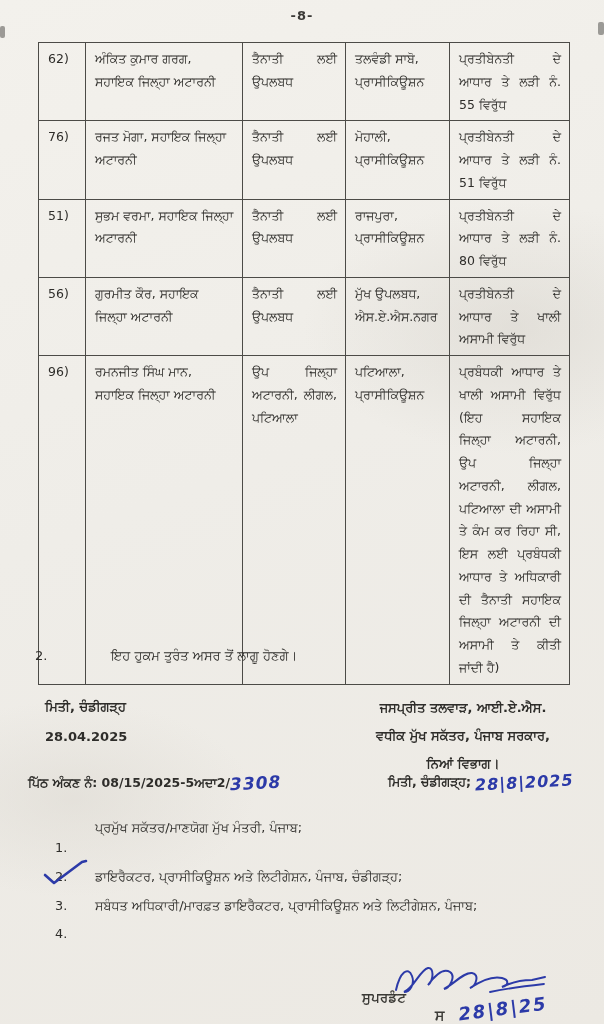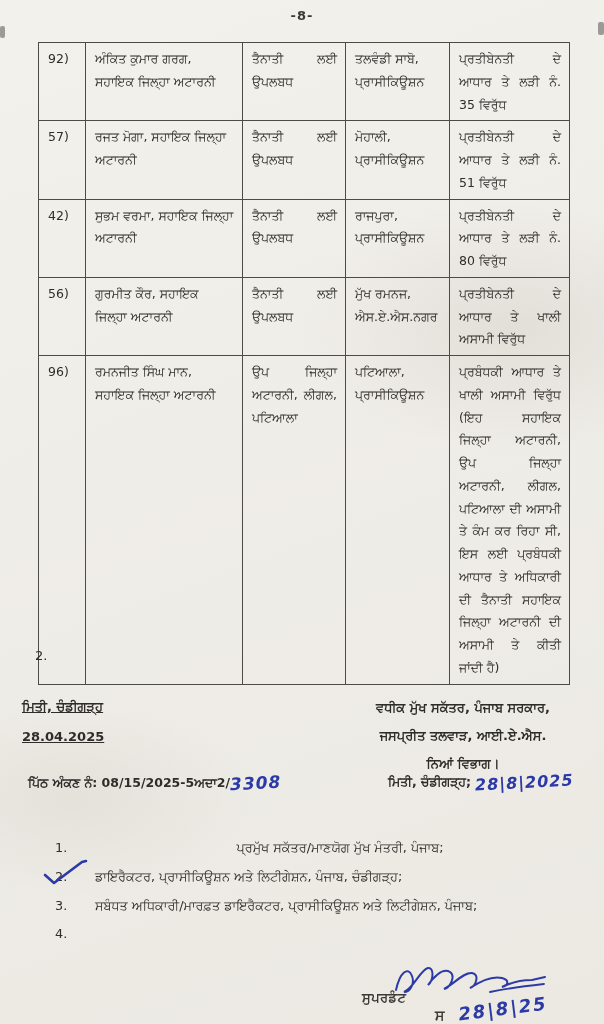"92)" td.c-sno { text: 92 -> 62 }
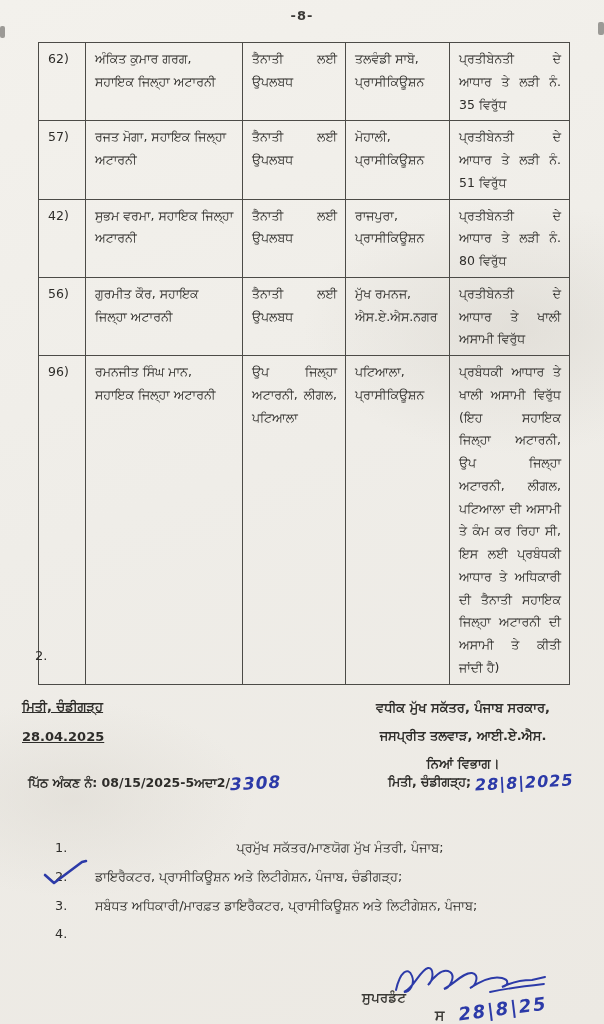"ਪ੍ਰਤੀਬੇਨਤੀ ਦੇ ਆਧਾਰ ਤੇ ਲੜੀ ਨੰ. 35" td.c-just { text: 35 -> 55 }
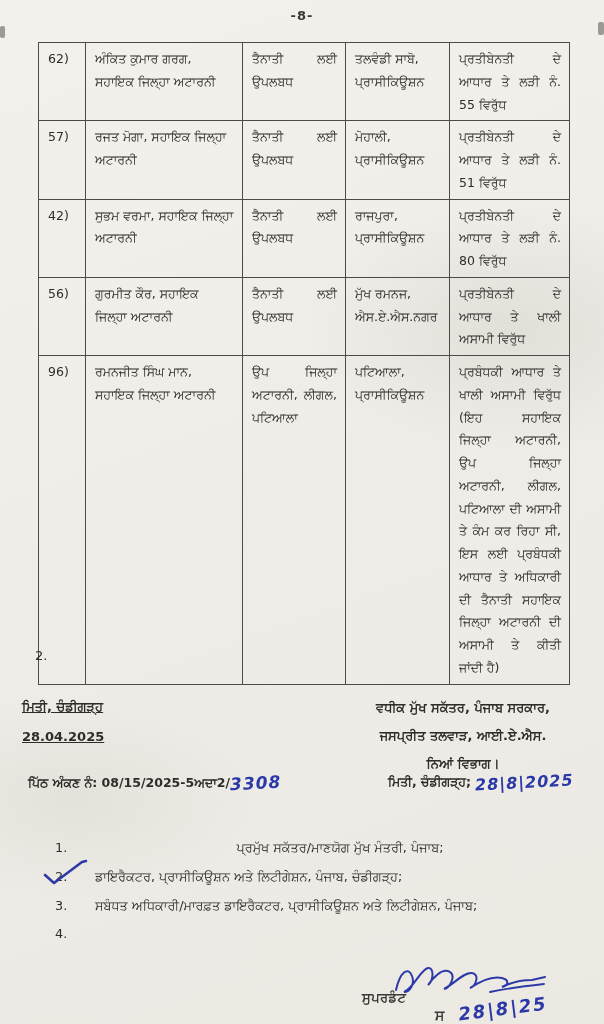"57)" td.c-sno { text: 57 -> 76 }
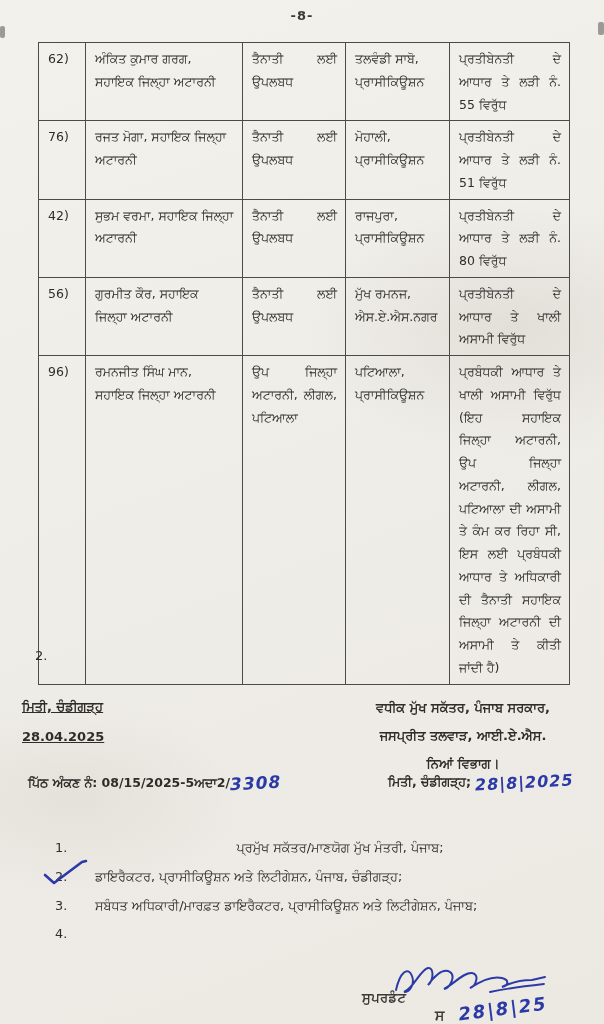"42)" td.c-sno { text: 42 -> 51 }
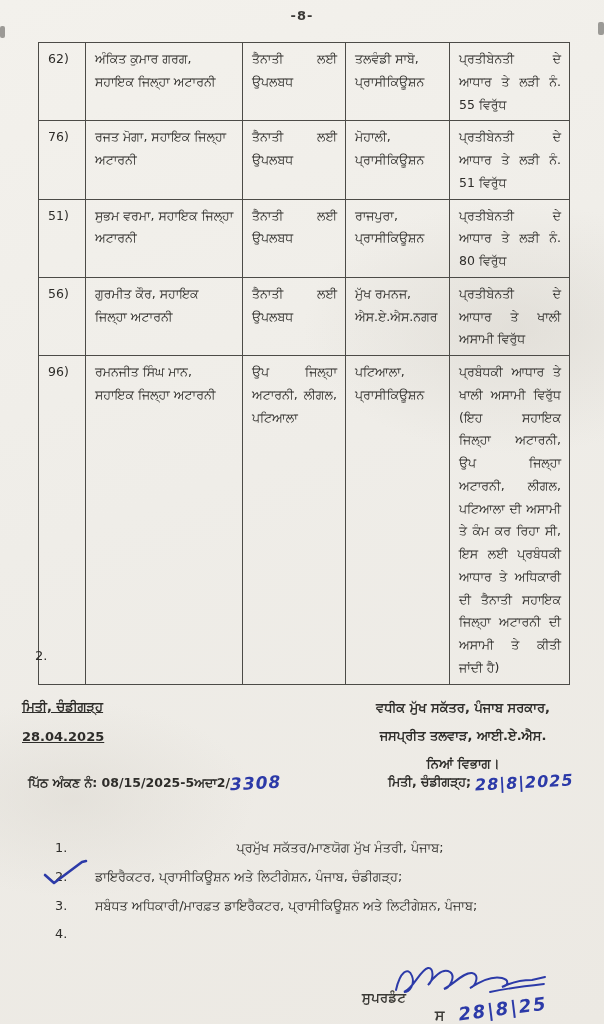"ਮੁੱਖ ਰਮਨਜ, ਐਸ.ਏ.ਐਸ.ਨਗਰ" td { text: ਰਮਨਜ -> ਉਪਲਬਧ }
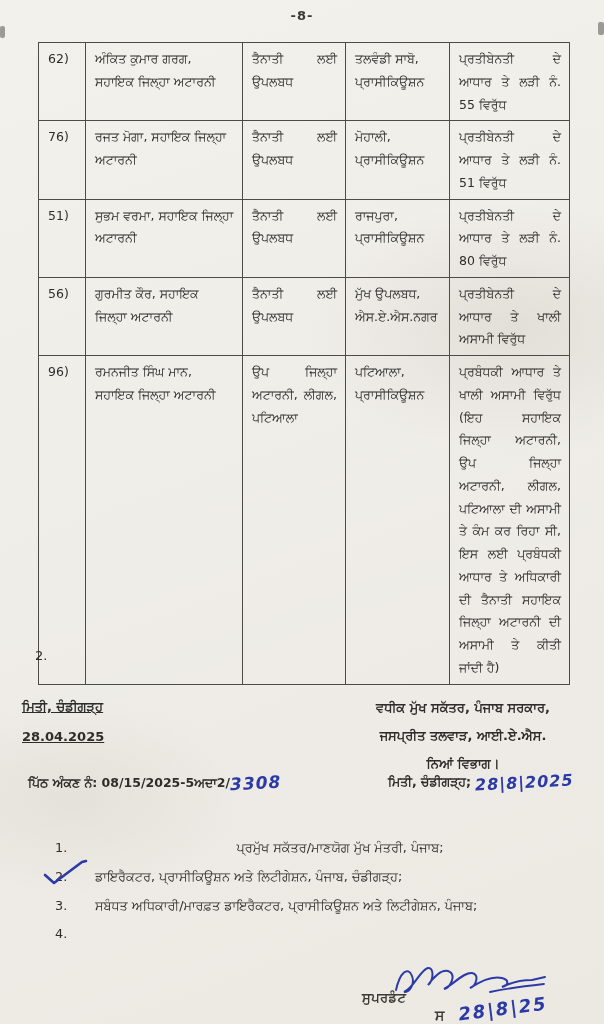"ਇਹ ਹੁਕਮ ਤੁਰੰਤ ਅਸਰ ਤੋਂ" span { html: none -> <span>ਇਹ ਹੁਕਮ ਤੁਰੰਤ ਅਸਰ ਤੋਂ ਲਾਗੂ ਹੋਣਗੇ।</span> }
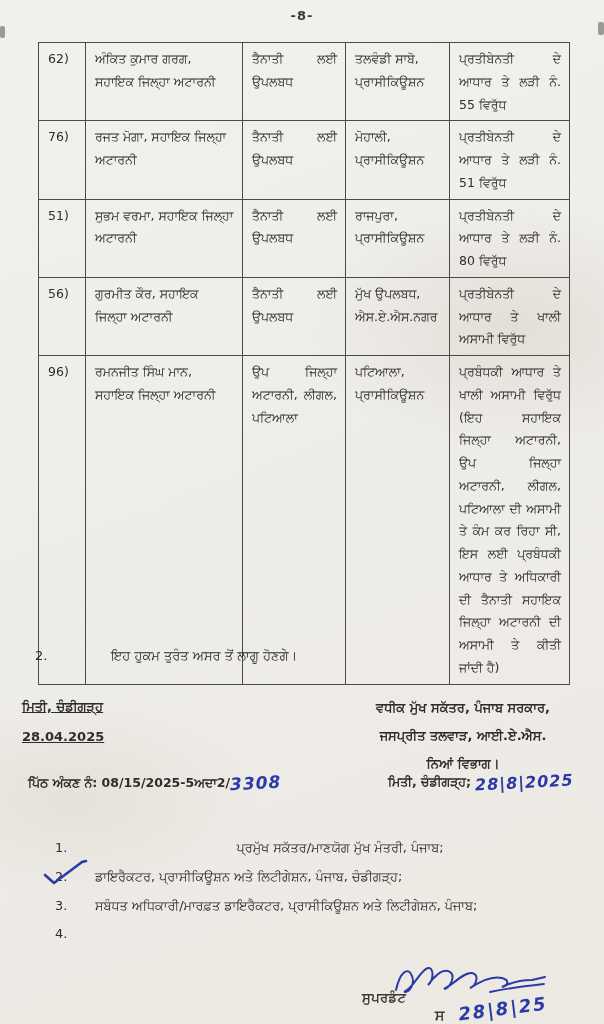"ਮਿਤੀ, ਚੰਡੀਗੜ੍ਹ" .date-block { left: 22px -> 45px; text-decoration: underline -> none }
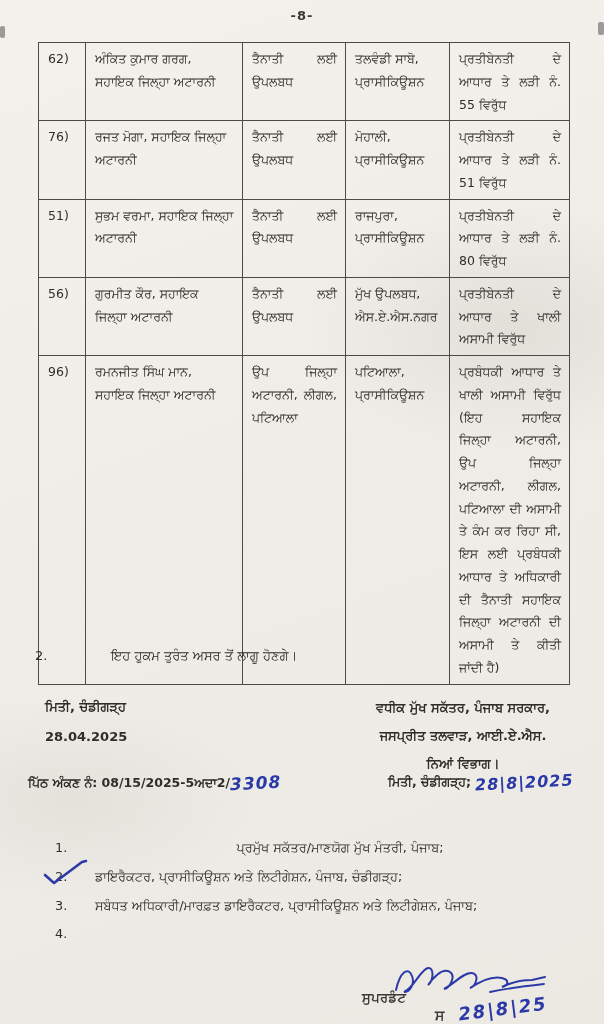"ਵਧੀਕ ਮੁੱਖ ਸਕੱਤਰ, ਪੰਜਾਬ ਸਰਕਾਰ," div { order: before "ਜਸਪ੍ਰੀਤ ਤਲਵਾੜ, ਆਈ.ਏ.ਐਸ." -> after "ਜਸਪ੍ਰੀਤ ਤਲਵਾੜ, ਆਈ.ਏ.ਐਸ." }
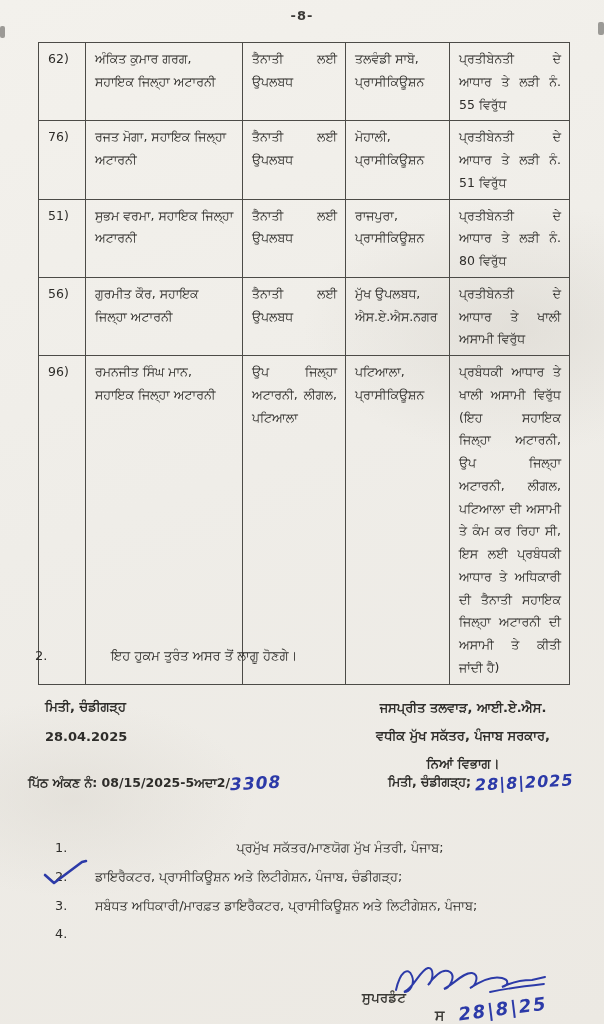"ਪ੍ਰਮੁੱਖ ਸਕੱਤਰ/ਮਾਣਯੋਗ ਮੁੱਖ ਮੰਤਰੀ, ਪੰਜਾਬ;" div.footer-abs { text-align: center -> none; top: 840px -> 820px }
